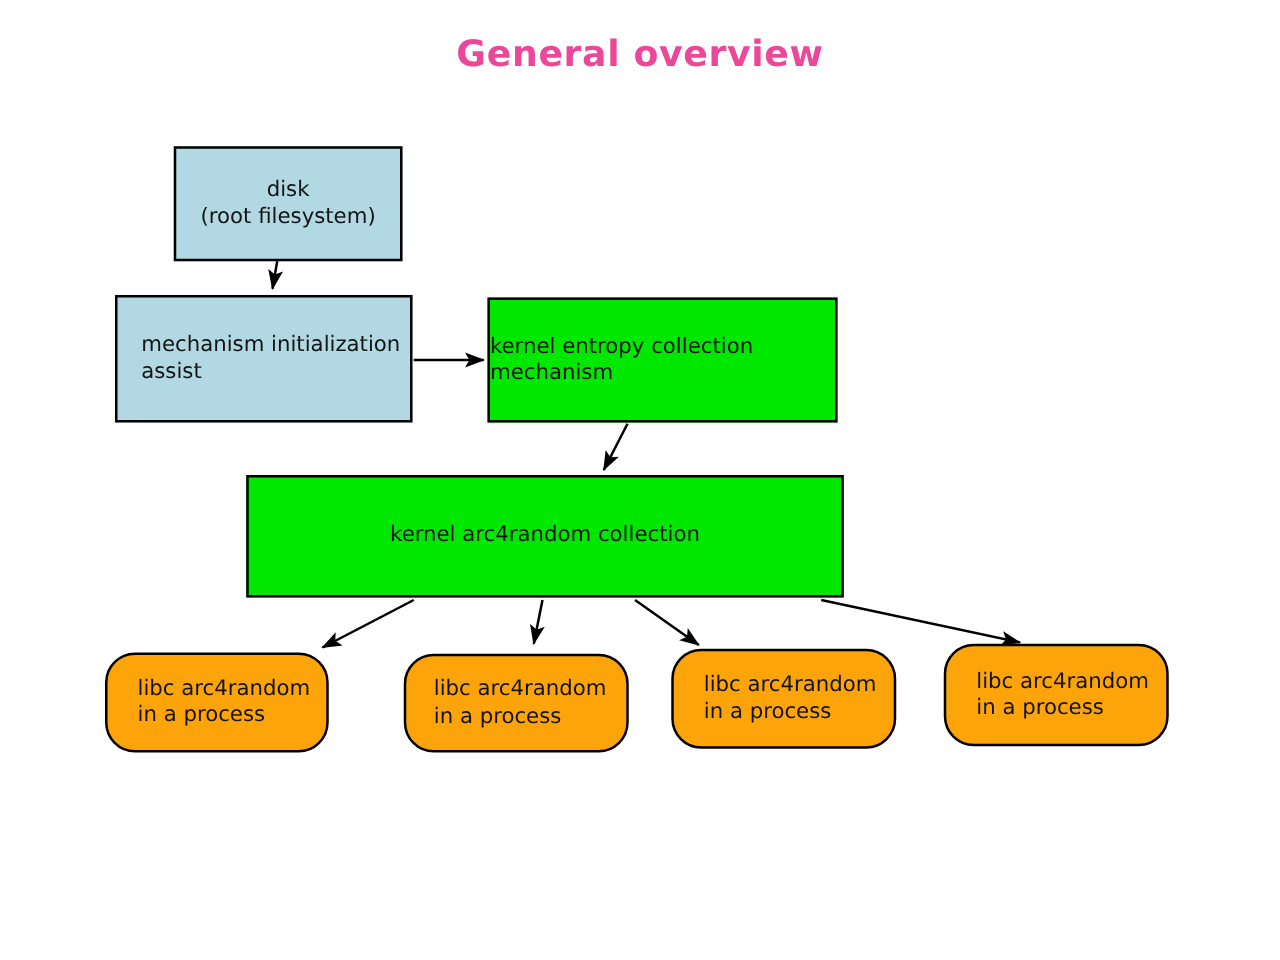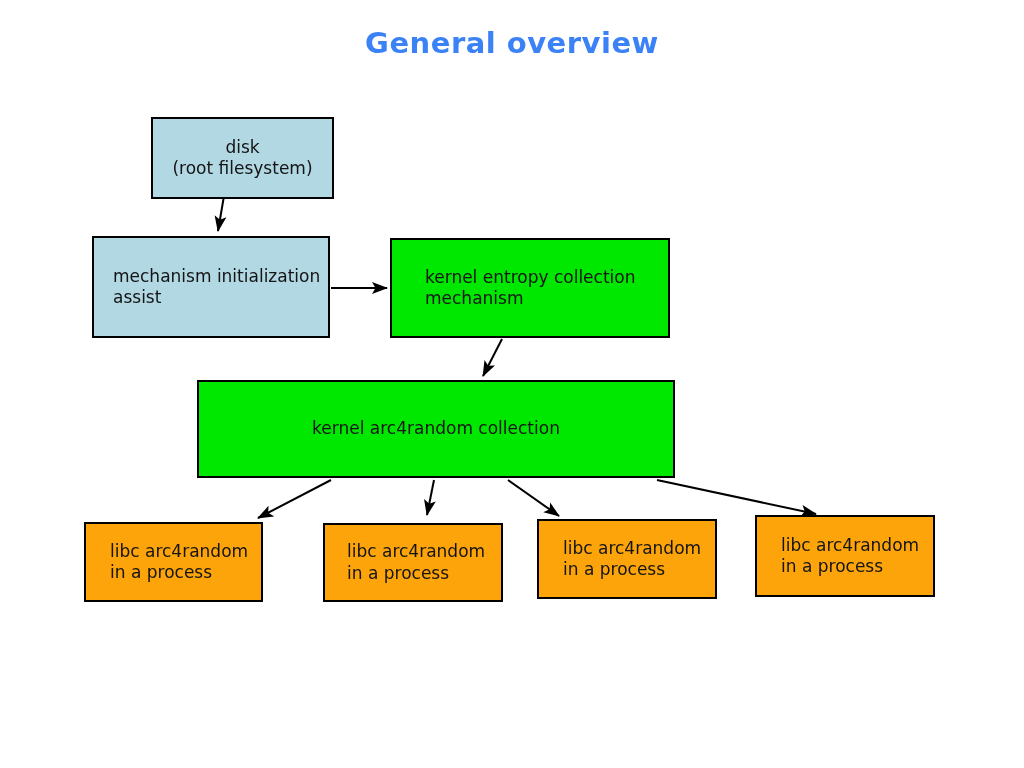"General overview" .slide-title { color: #3b82f6 -> #ec4899 }
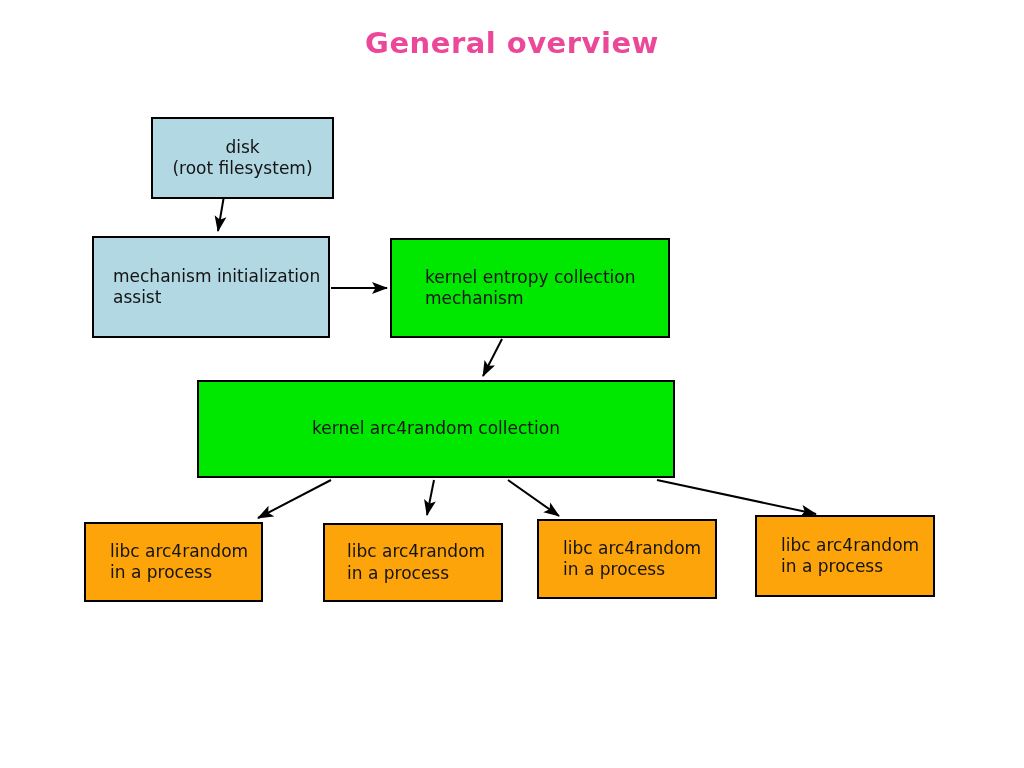"disk" div.node { height: 82px -> 92px; left: 151px -> 139px }
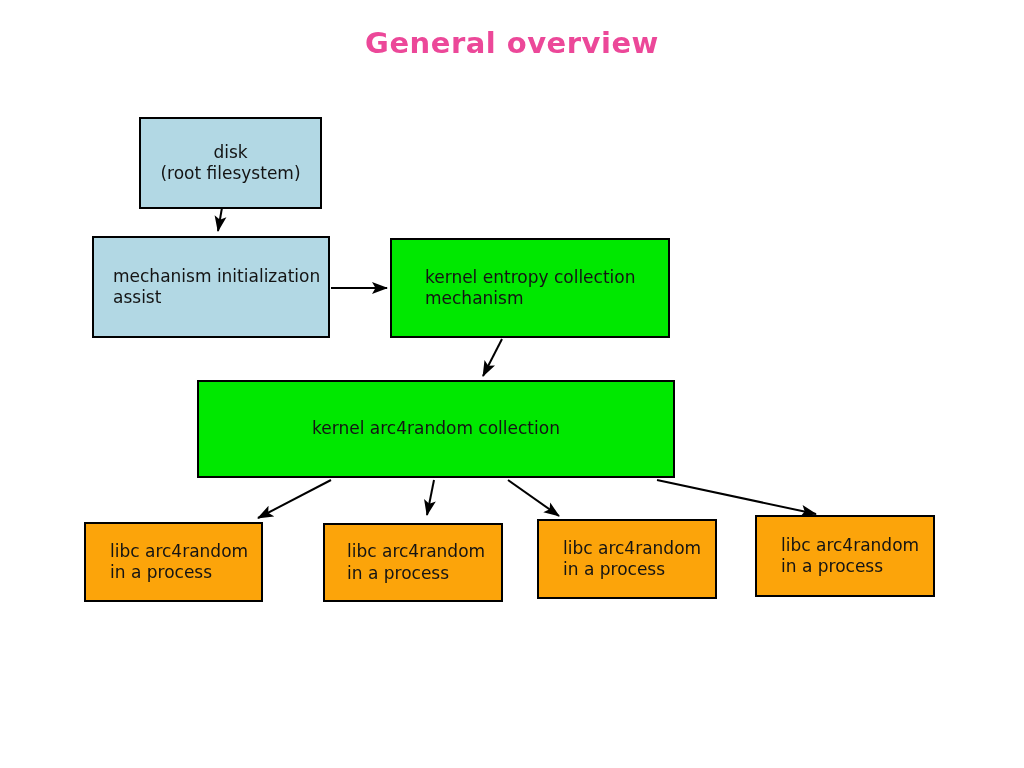"kernel entropy collection" div.node { padding-left: 33px -> none }
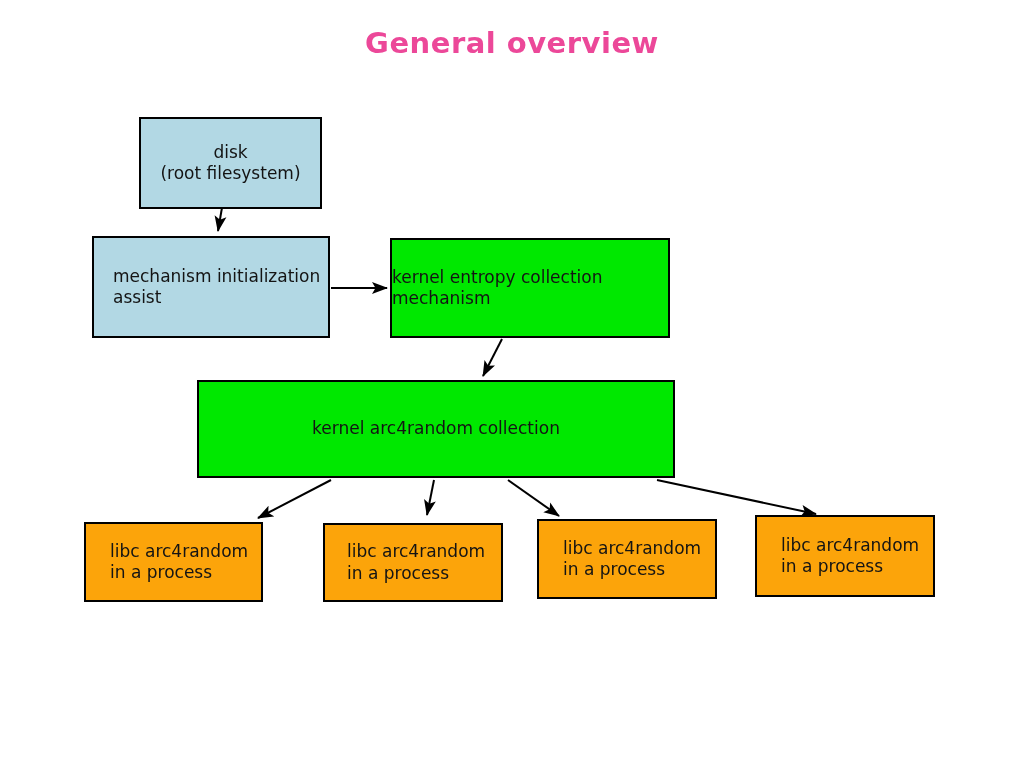"libc arc4random" .orange { border-radius: none -> 24px }
